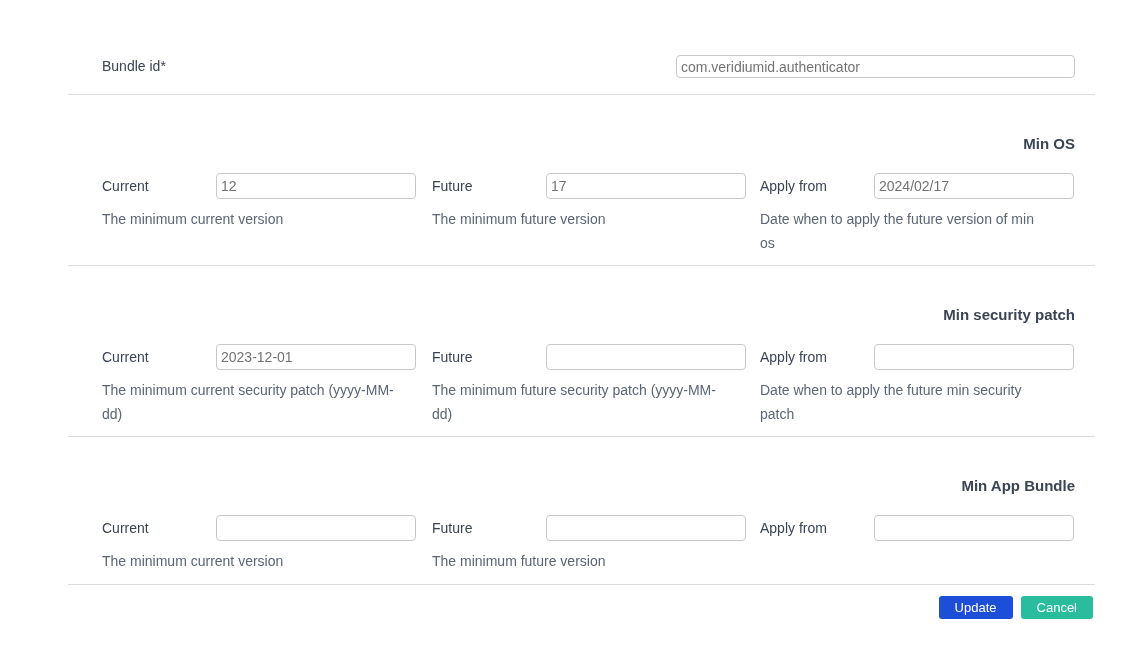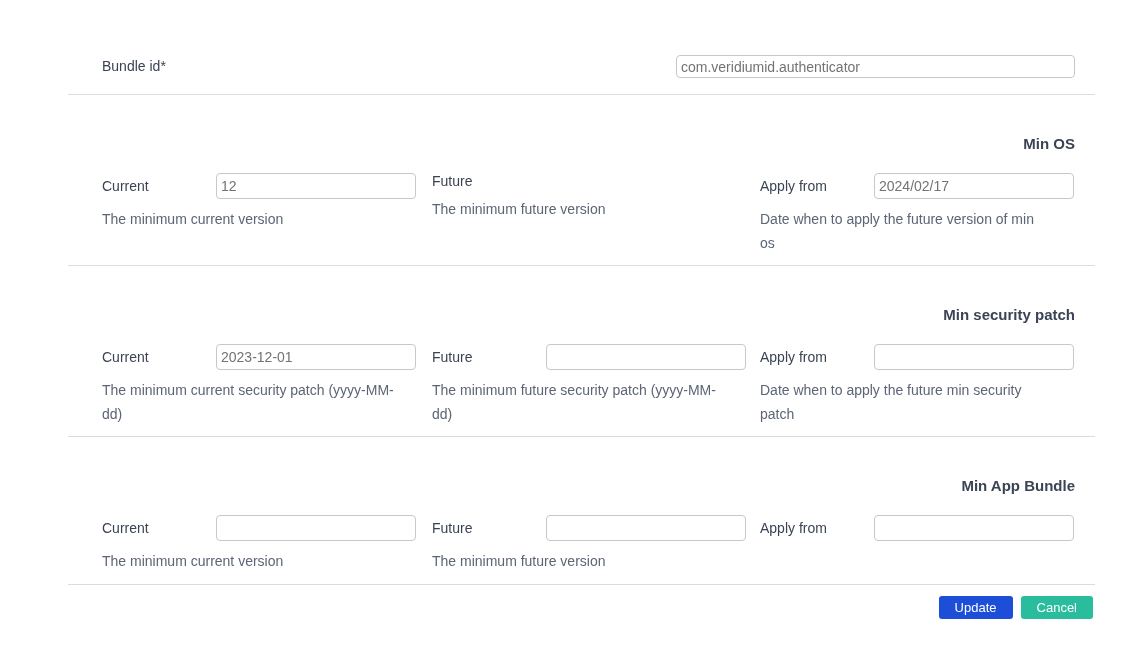"17" input.text-input { html: none -> <input> }
